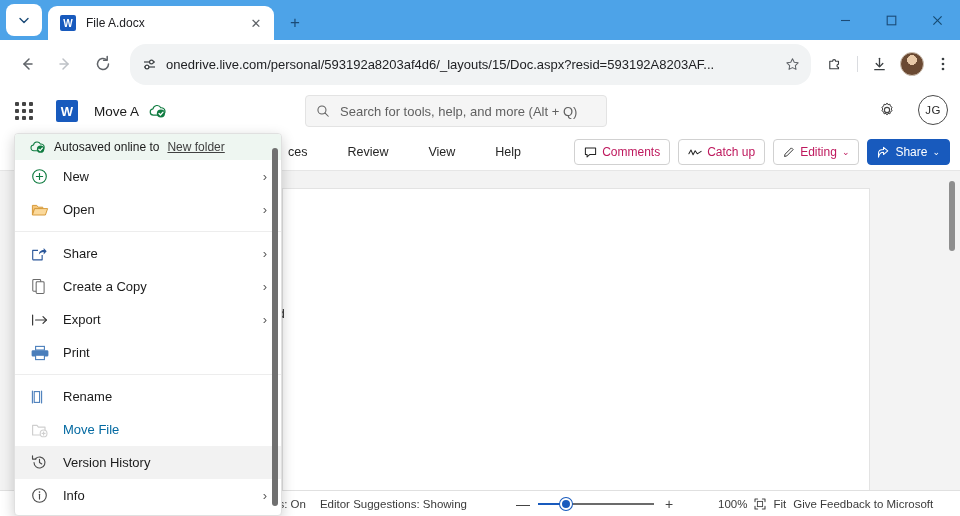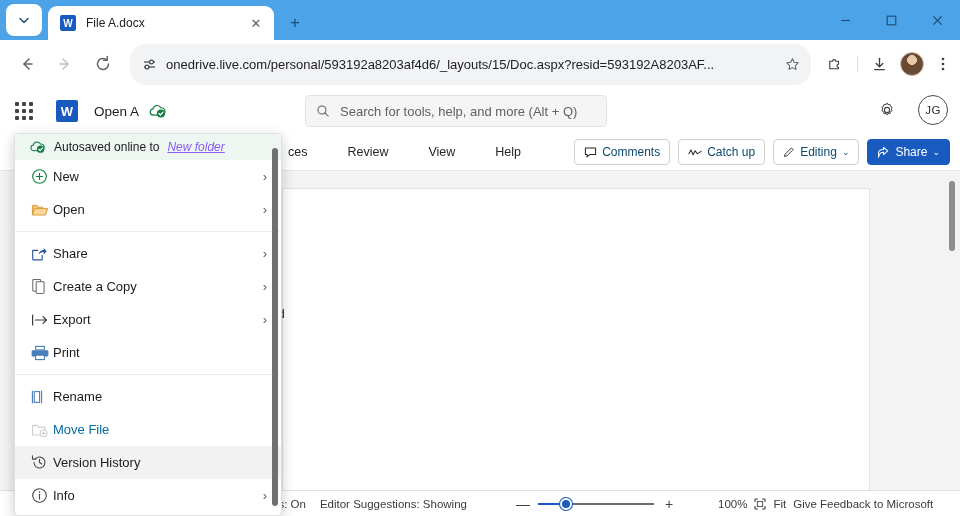"Open A" div.doc-name { text: Open -> Move }
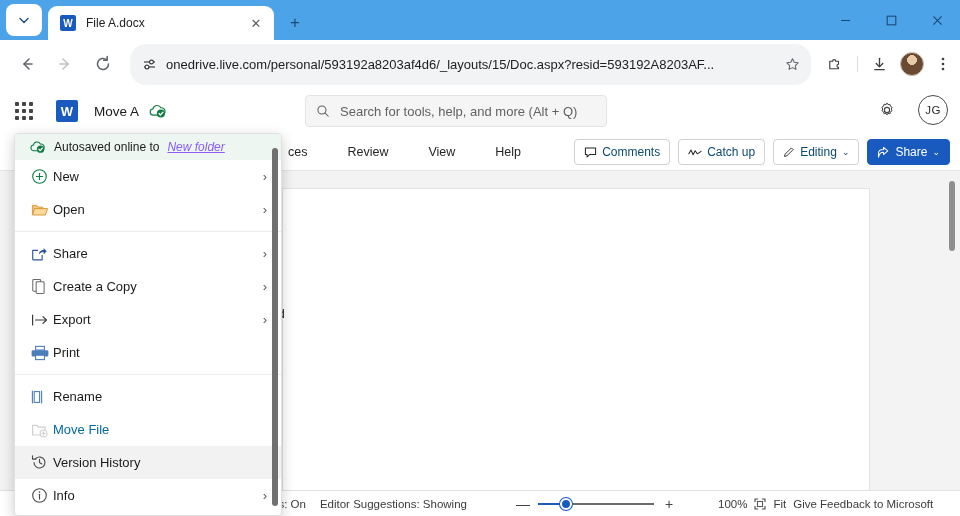"New folder" .fm-autosave a { color: #8b5cf6 -> #404040; font-style: italic -> none }
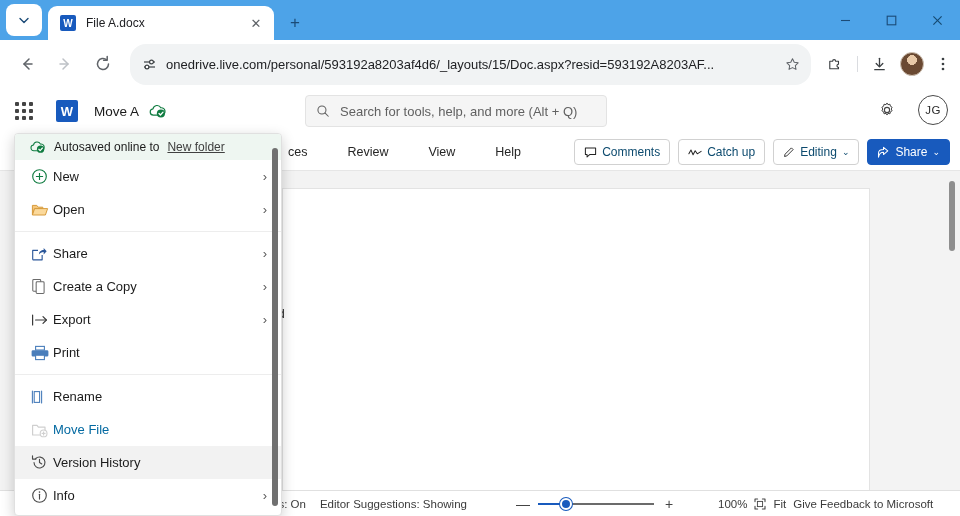"Comments" .rbtn { color: #0c4a6e -> #be185d }
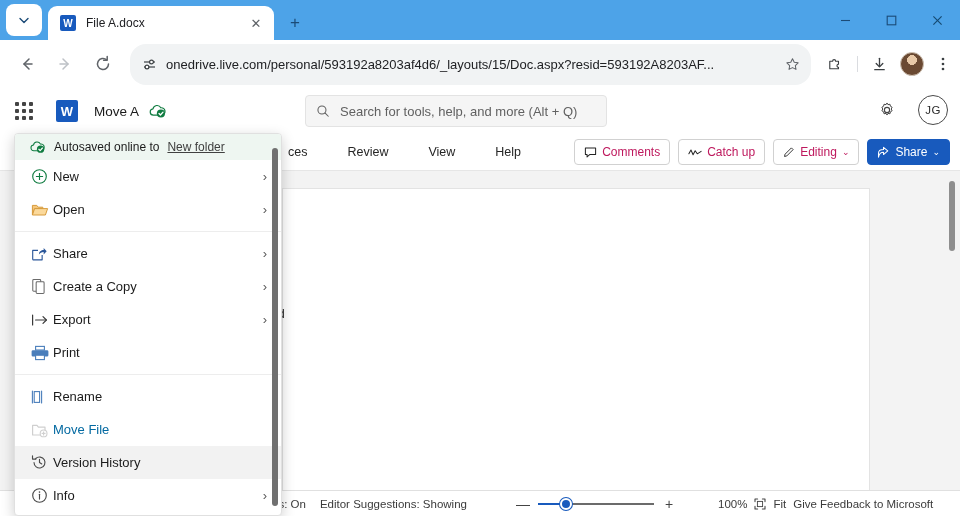"New" .fm-label { margin-left: none -> 10px }
